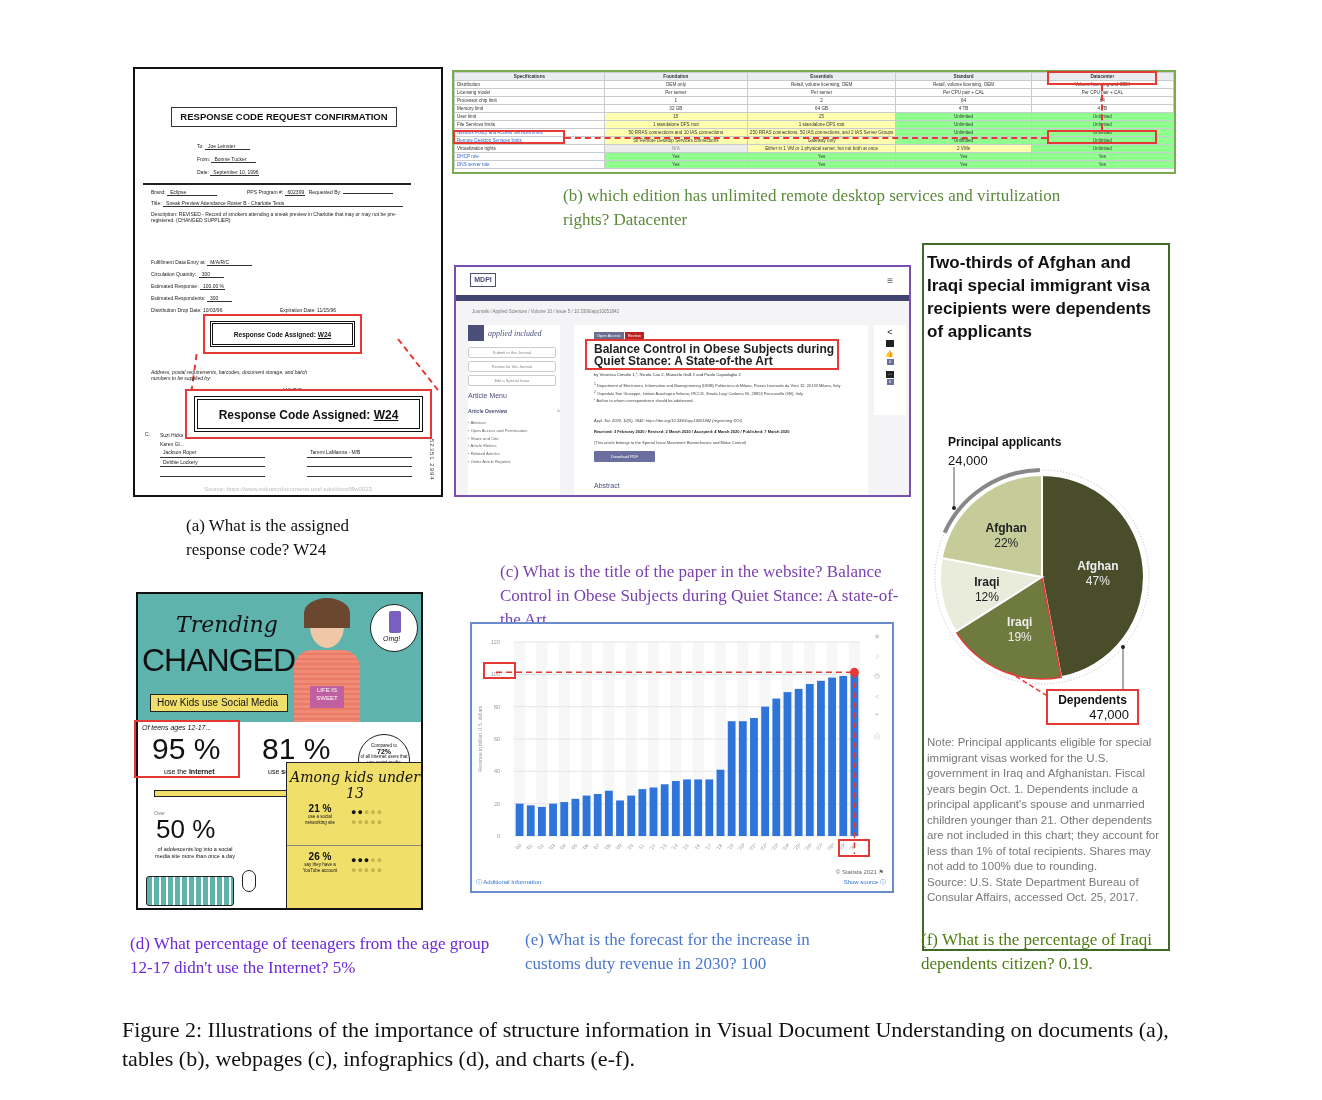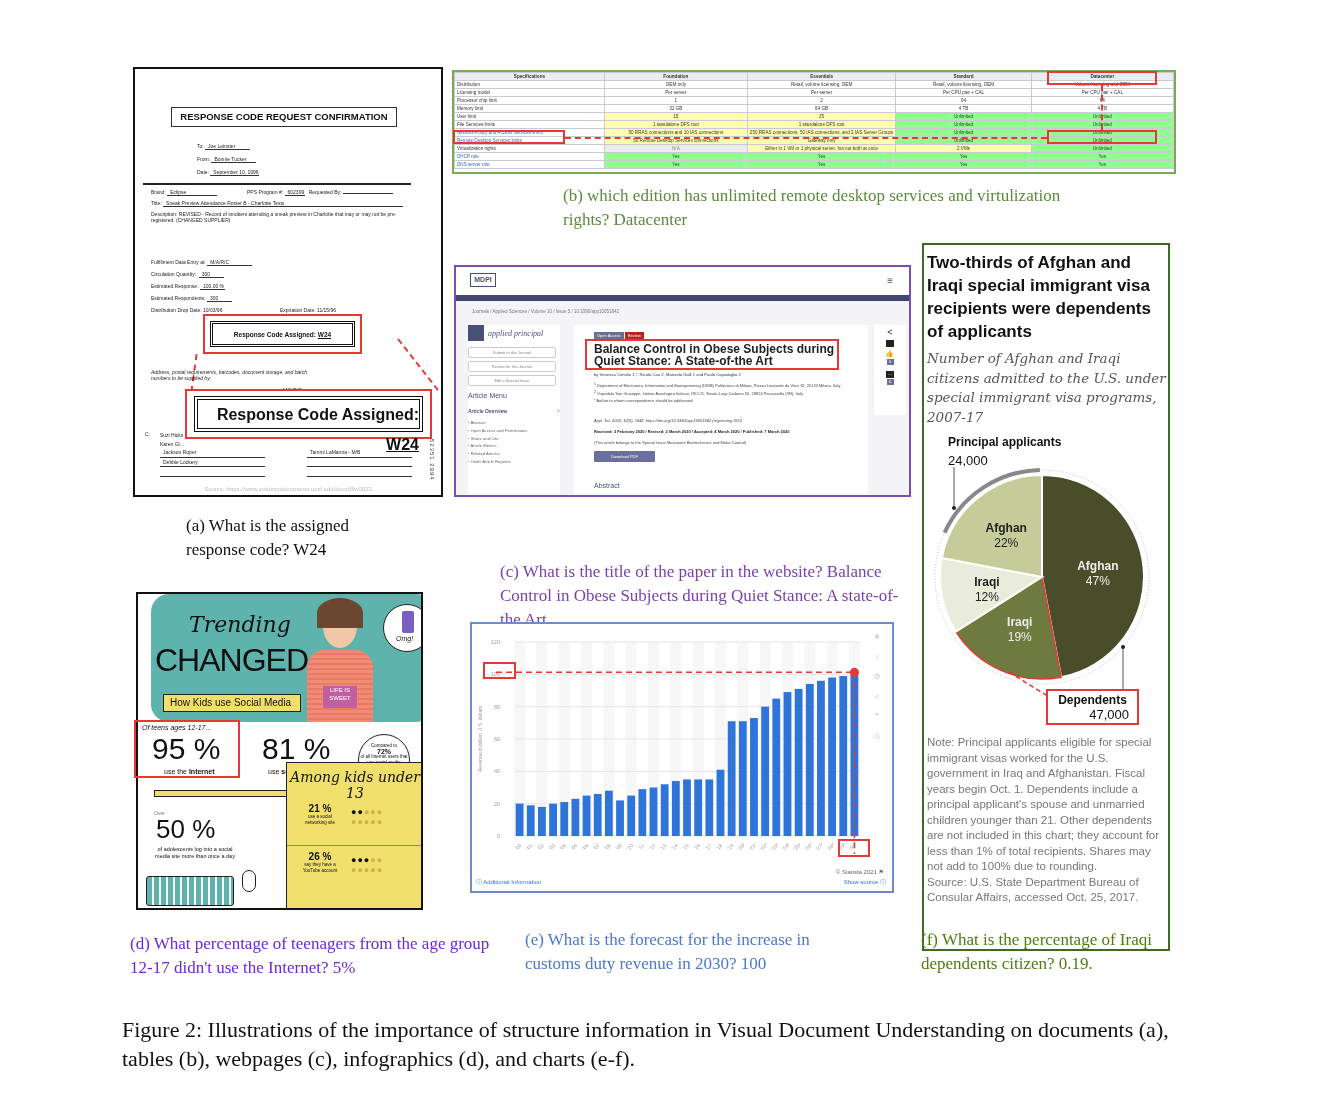"applied principal" span.serif { text: principal -> included }
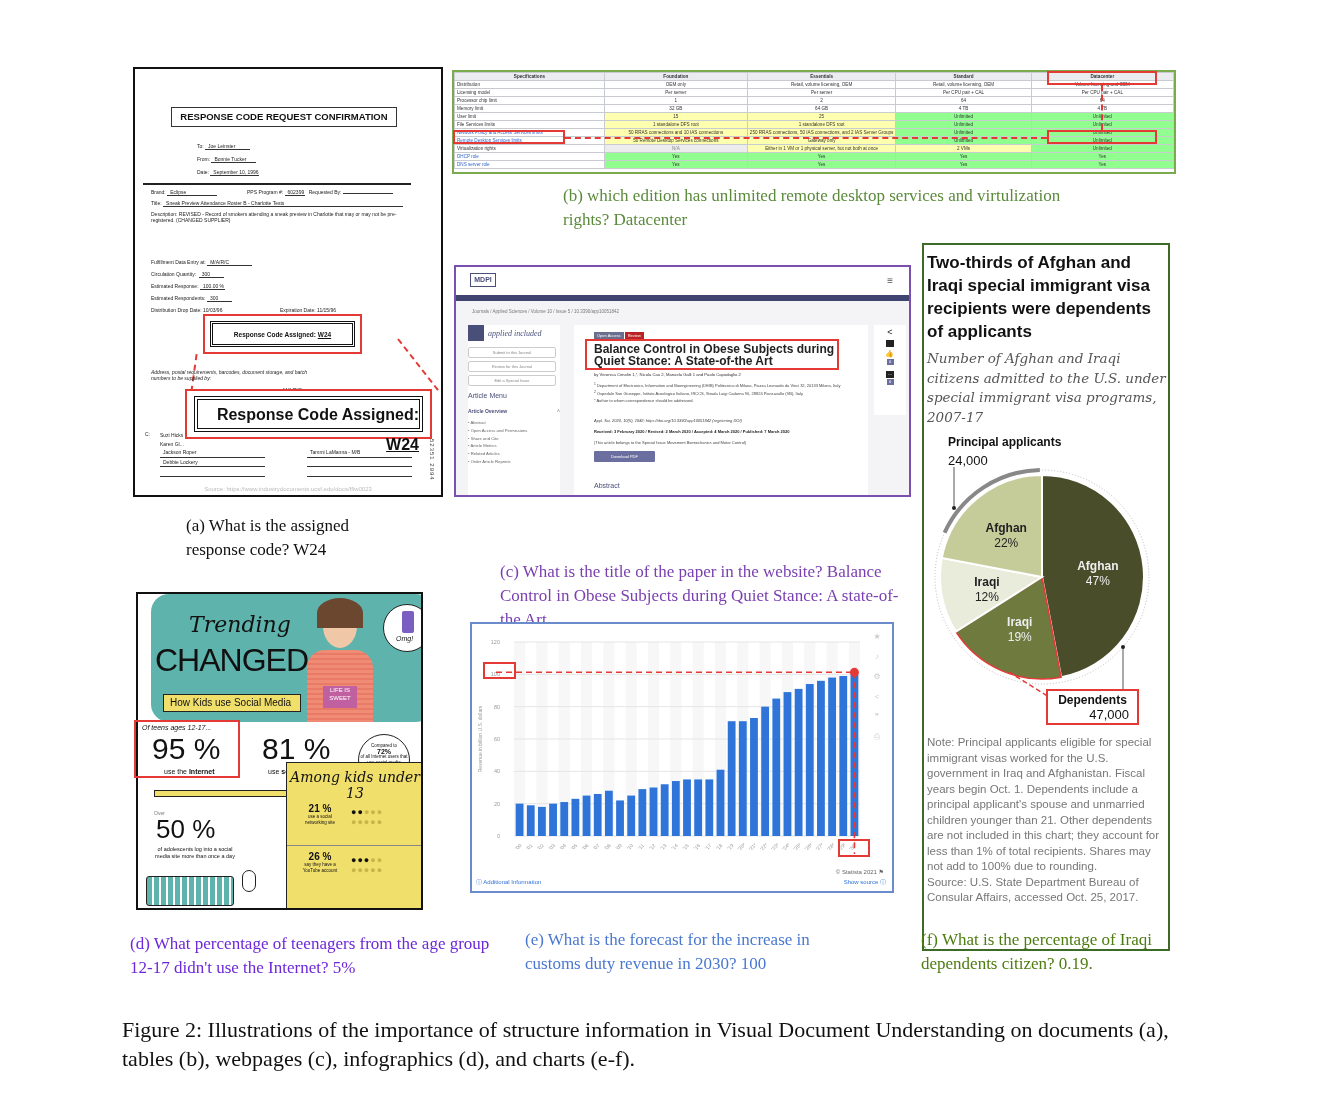"Number of Afghan and Iraqi" div { html: <div>Number of Afghan and Iraqi citizens admitted to the U.S. under special immigrant visa programs, 2007-17</div> -> none }
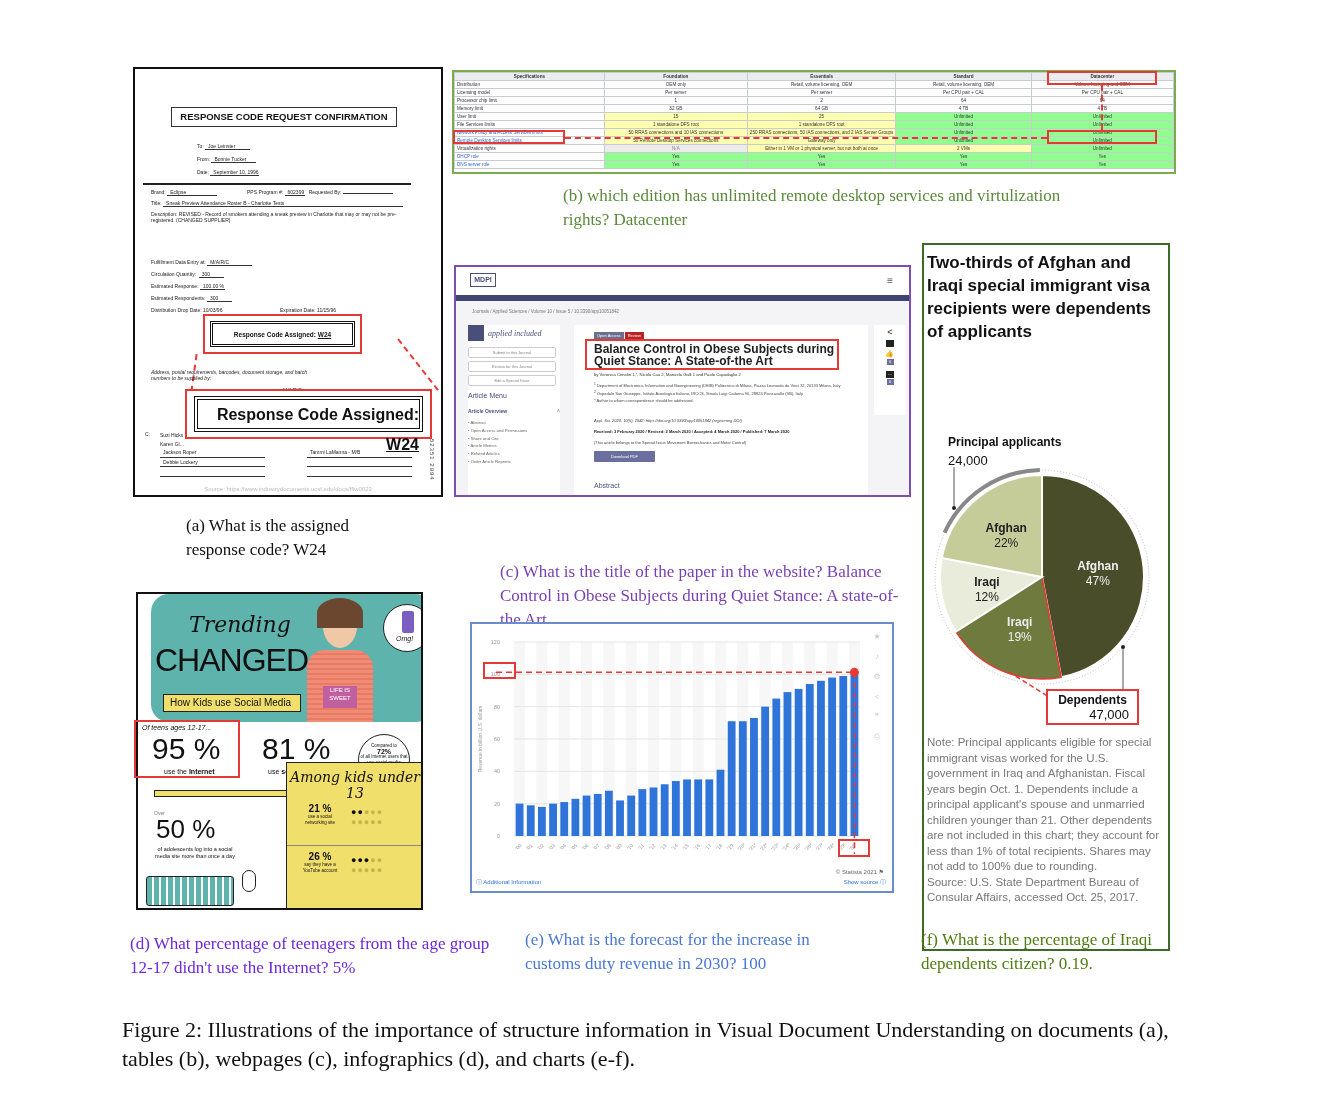"Response Code Assigned: W24" .rc-big .inner { font-size: 16px -> 12px; text-align: right -> center }
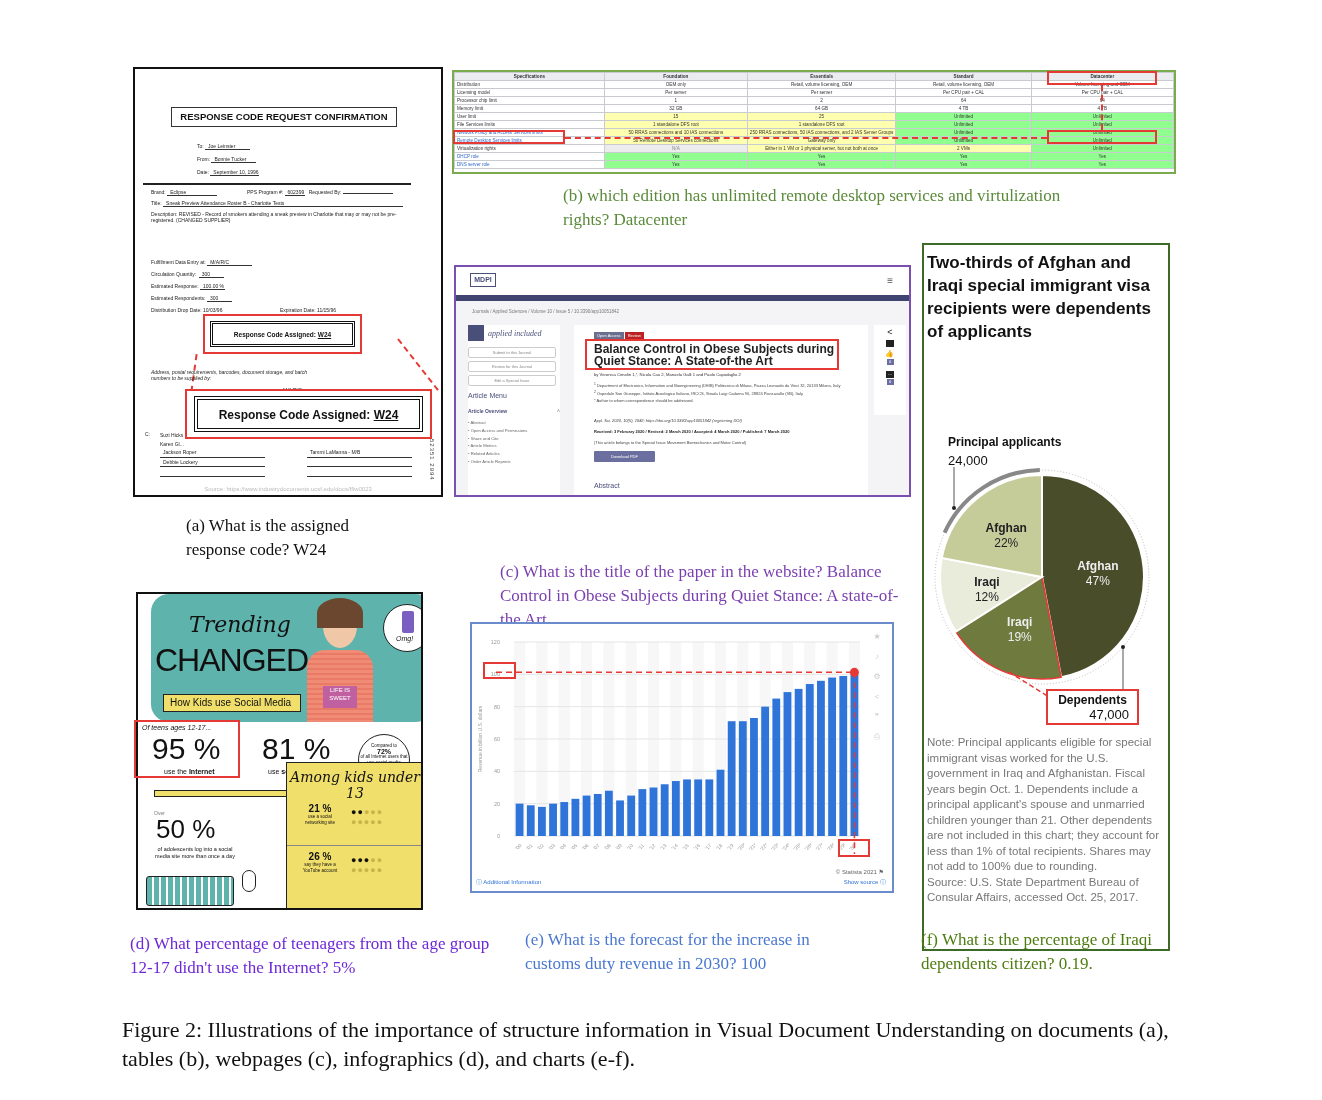"Trending" #panel-d .hero { border-radius: 18px -> none; left: 13px -> 0 }
